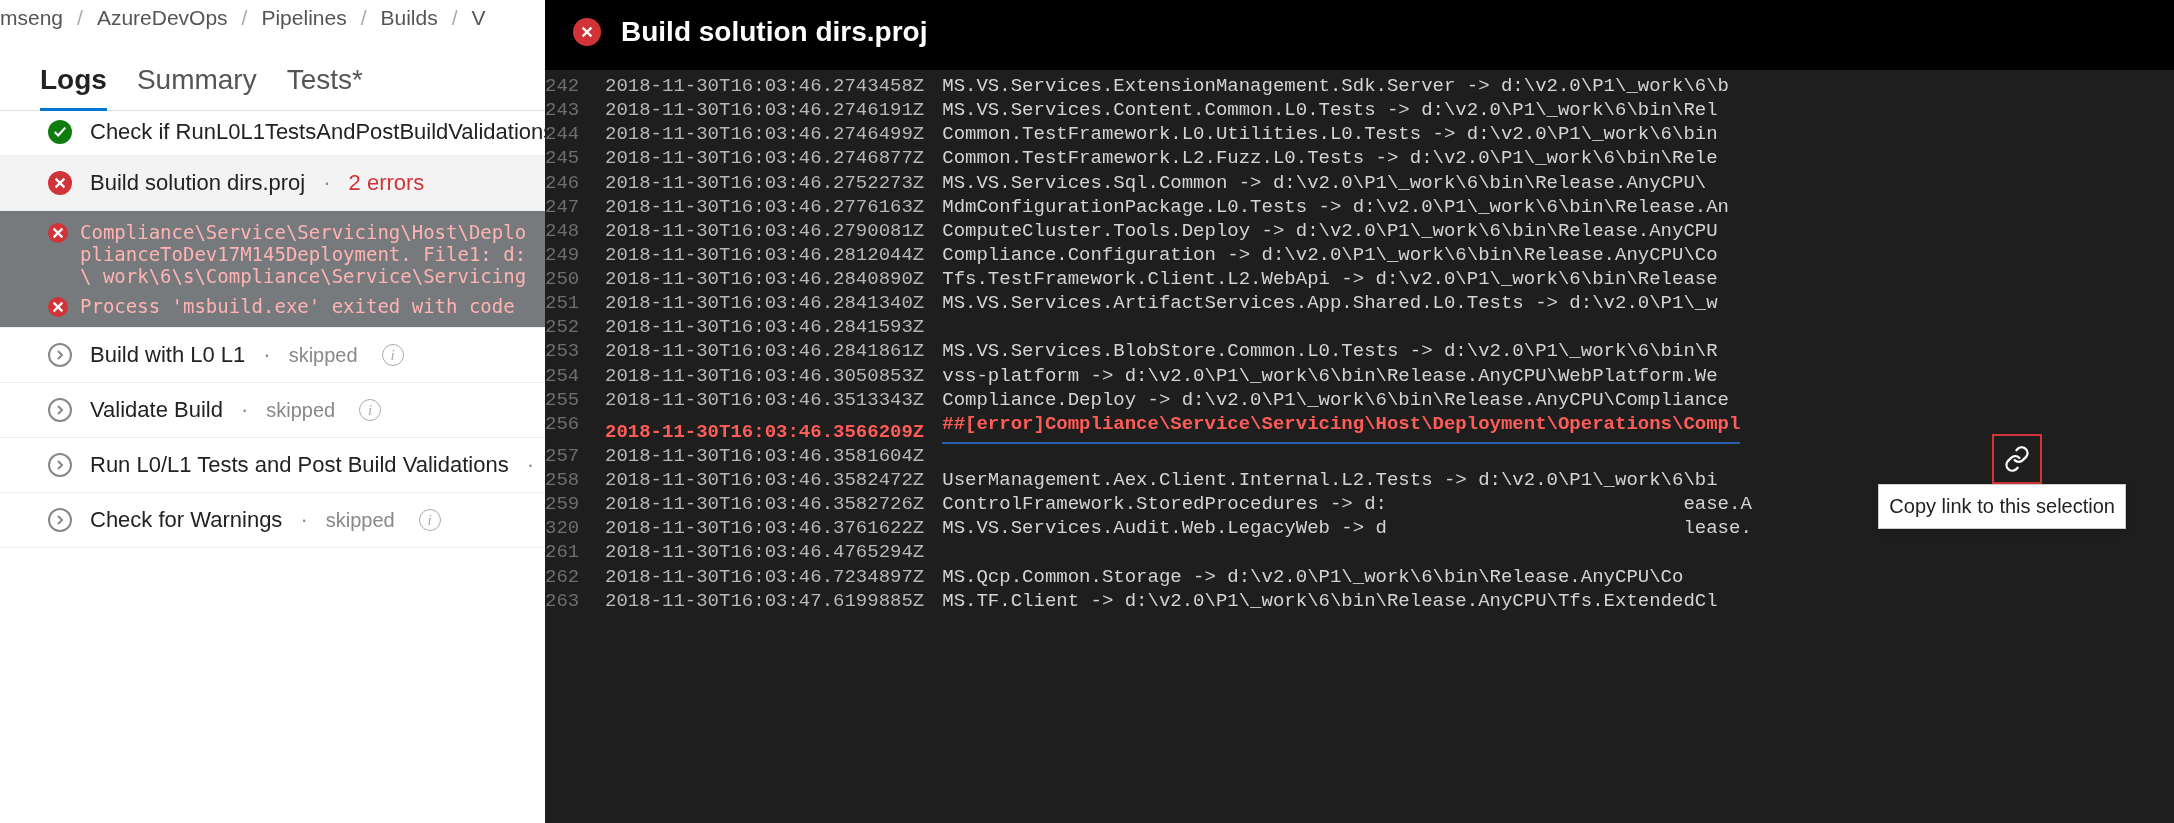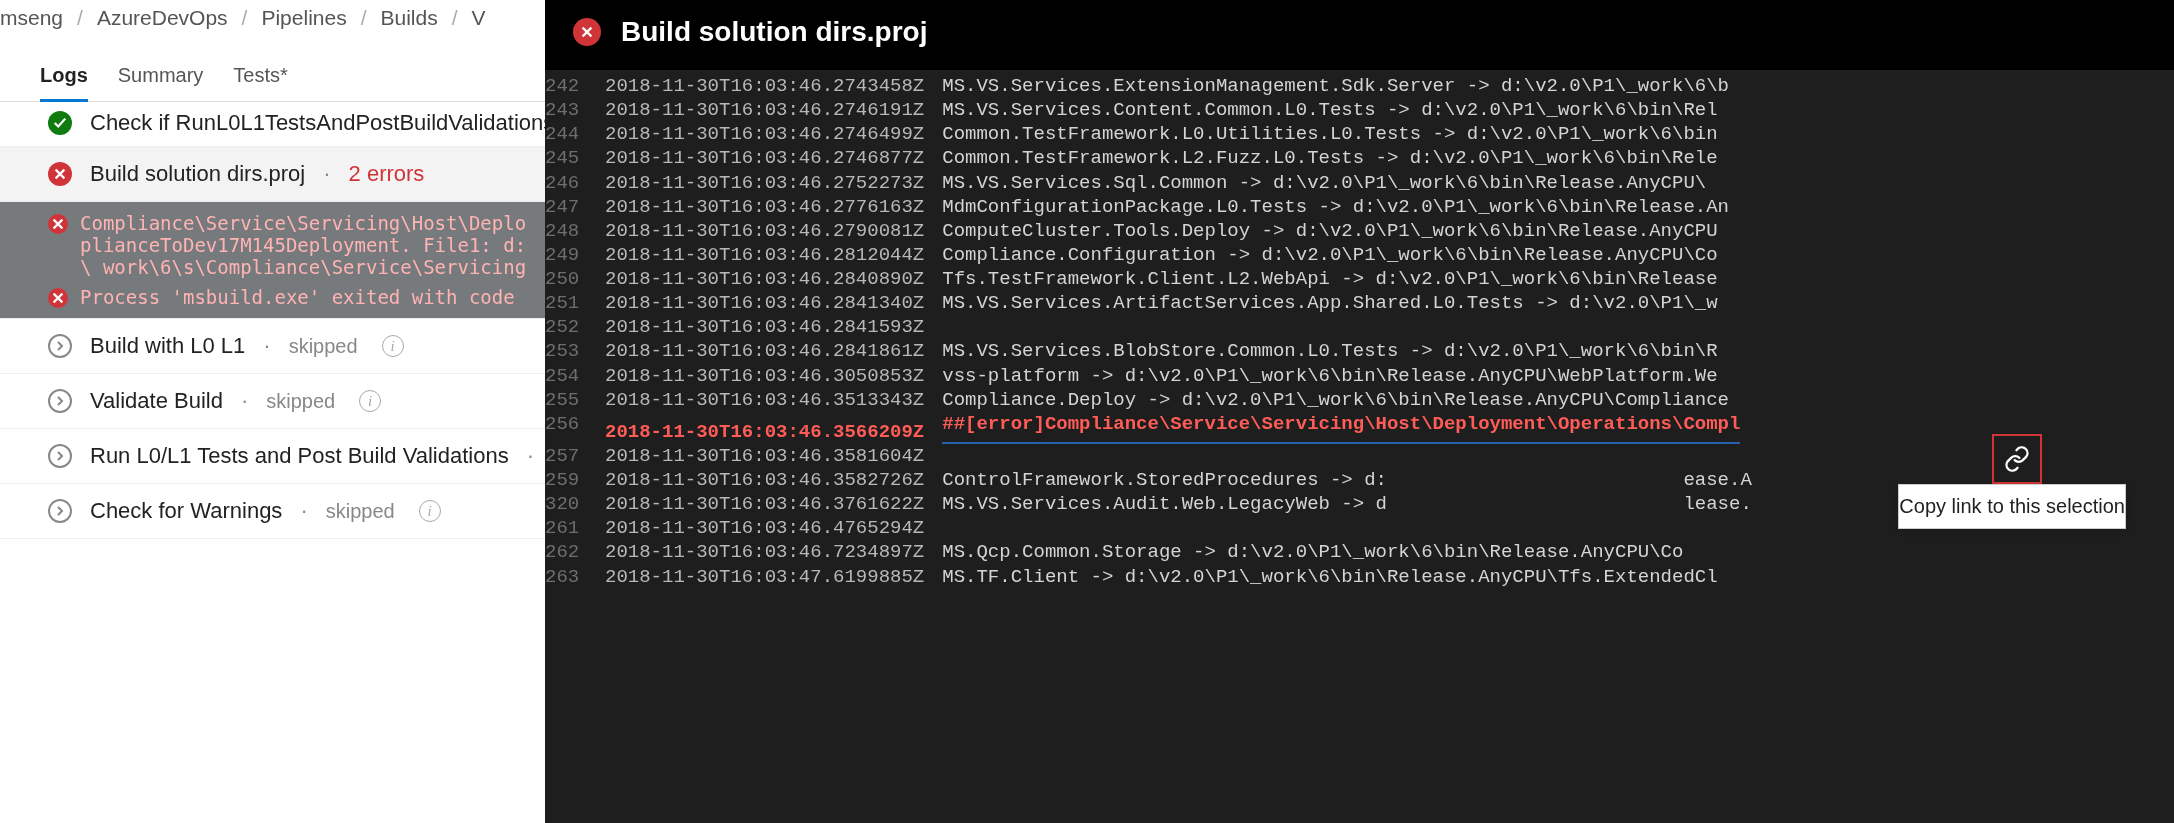"Logs" .tab { font-size: 20px -> 28px }
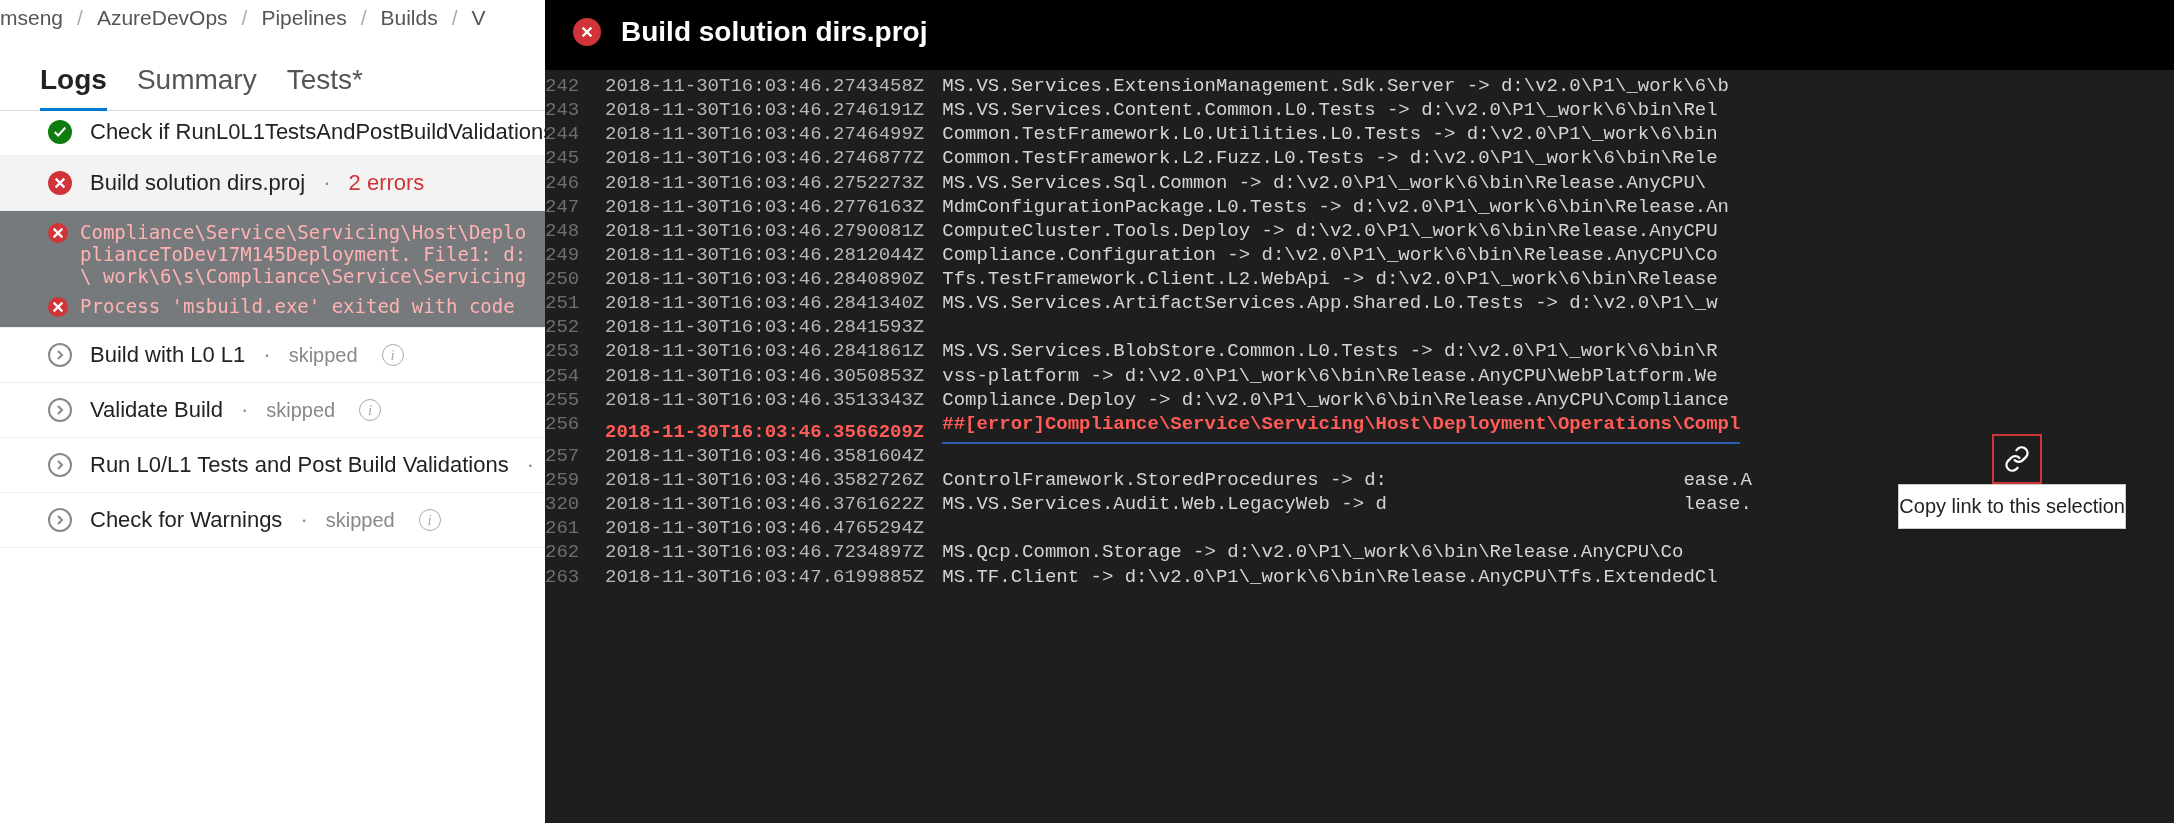"258" div.log-line { html: none -> <div><span>258</span><span>2018-11-30T16:03:46.3582472Z</span><span>UserManagement.Aex.Client.Internal.L2.Tests -&gt; d:\v2.0\P1\_work\6\bi</span></div> }
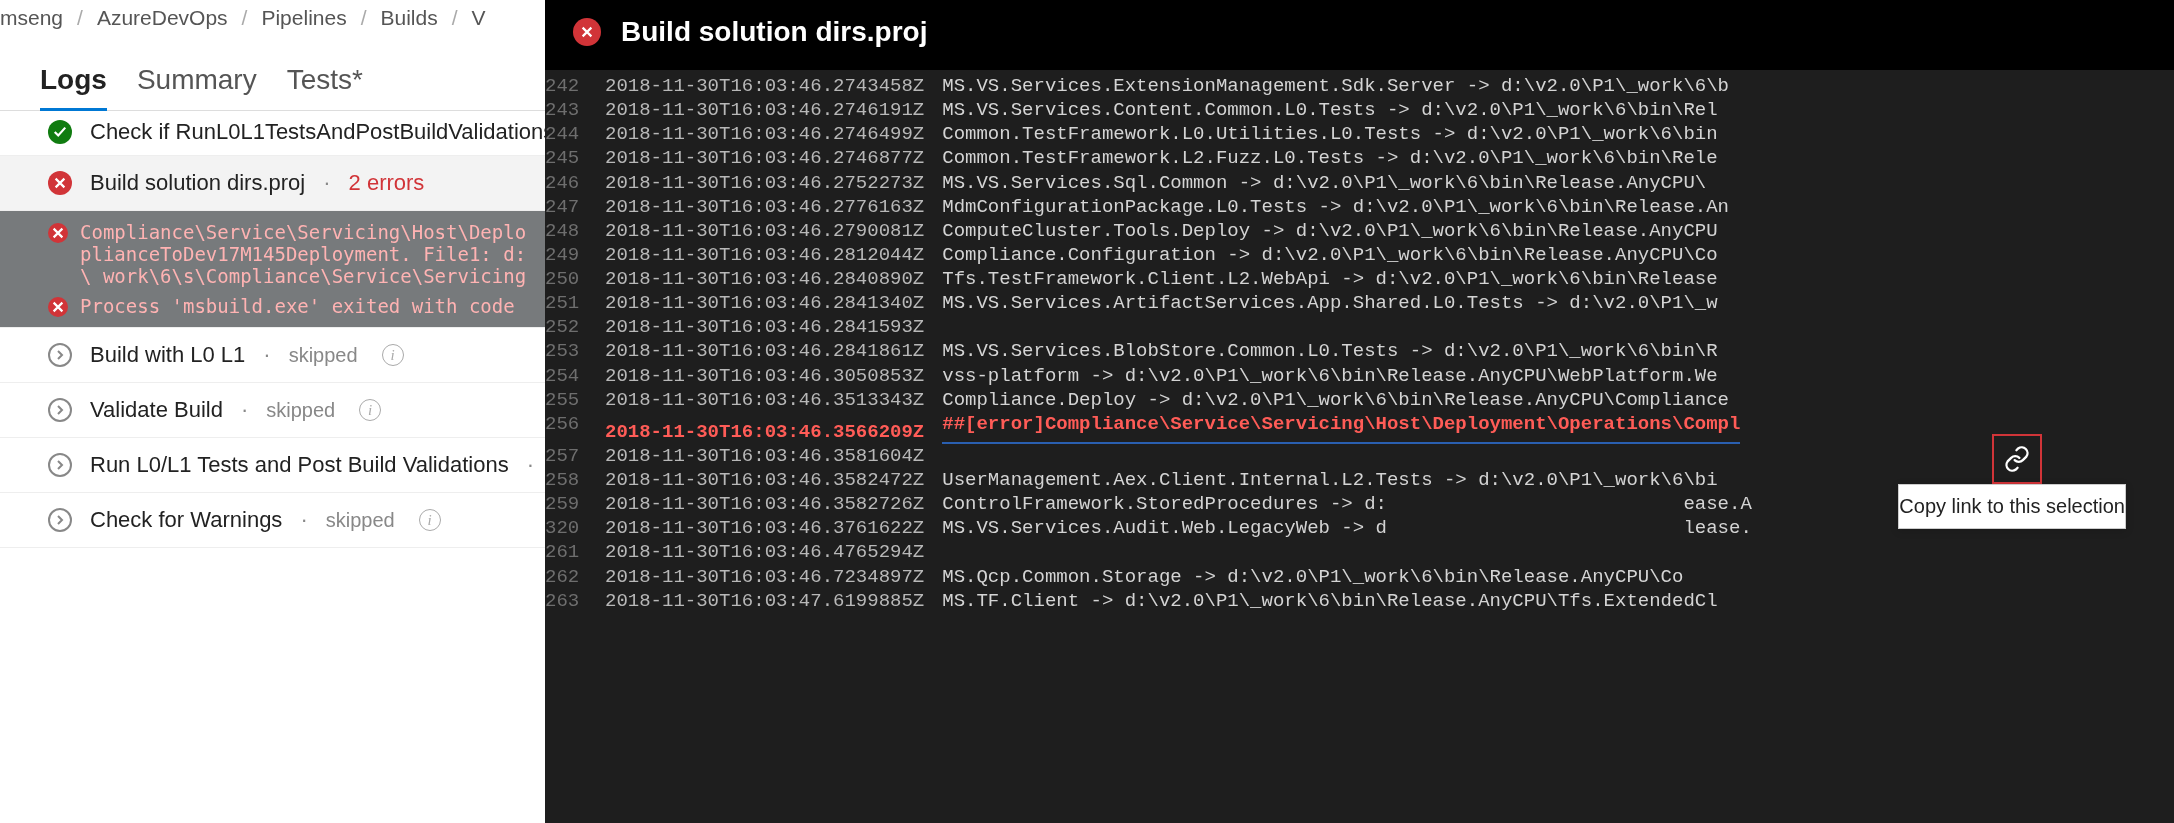"Copy link to this selection" .tooltip { padding: 10px 0 -> 10px 10px }
